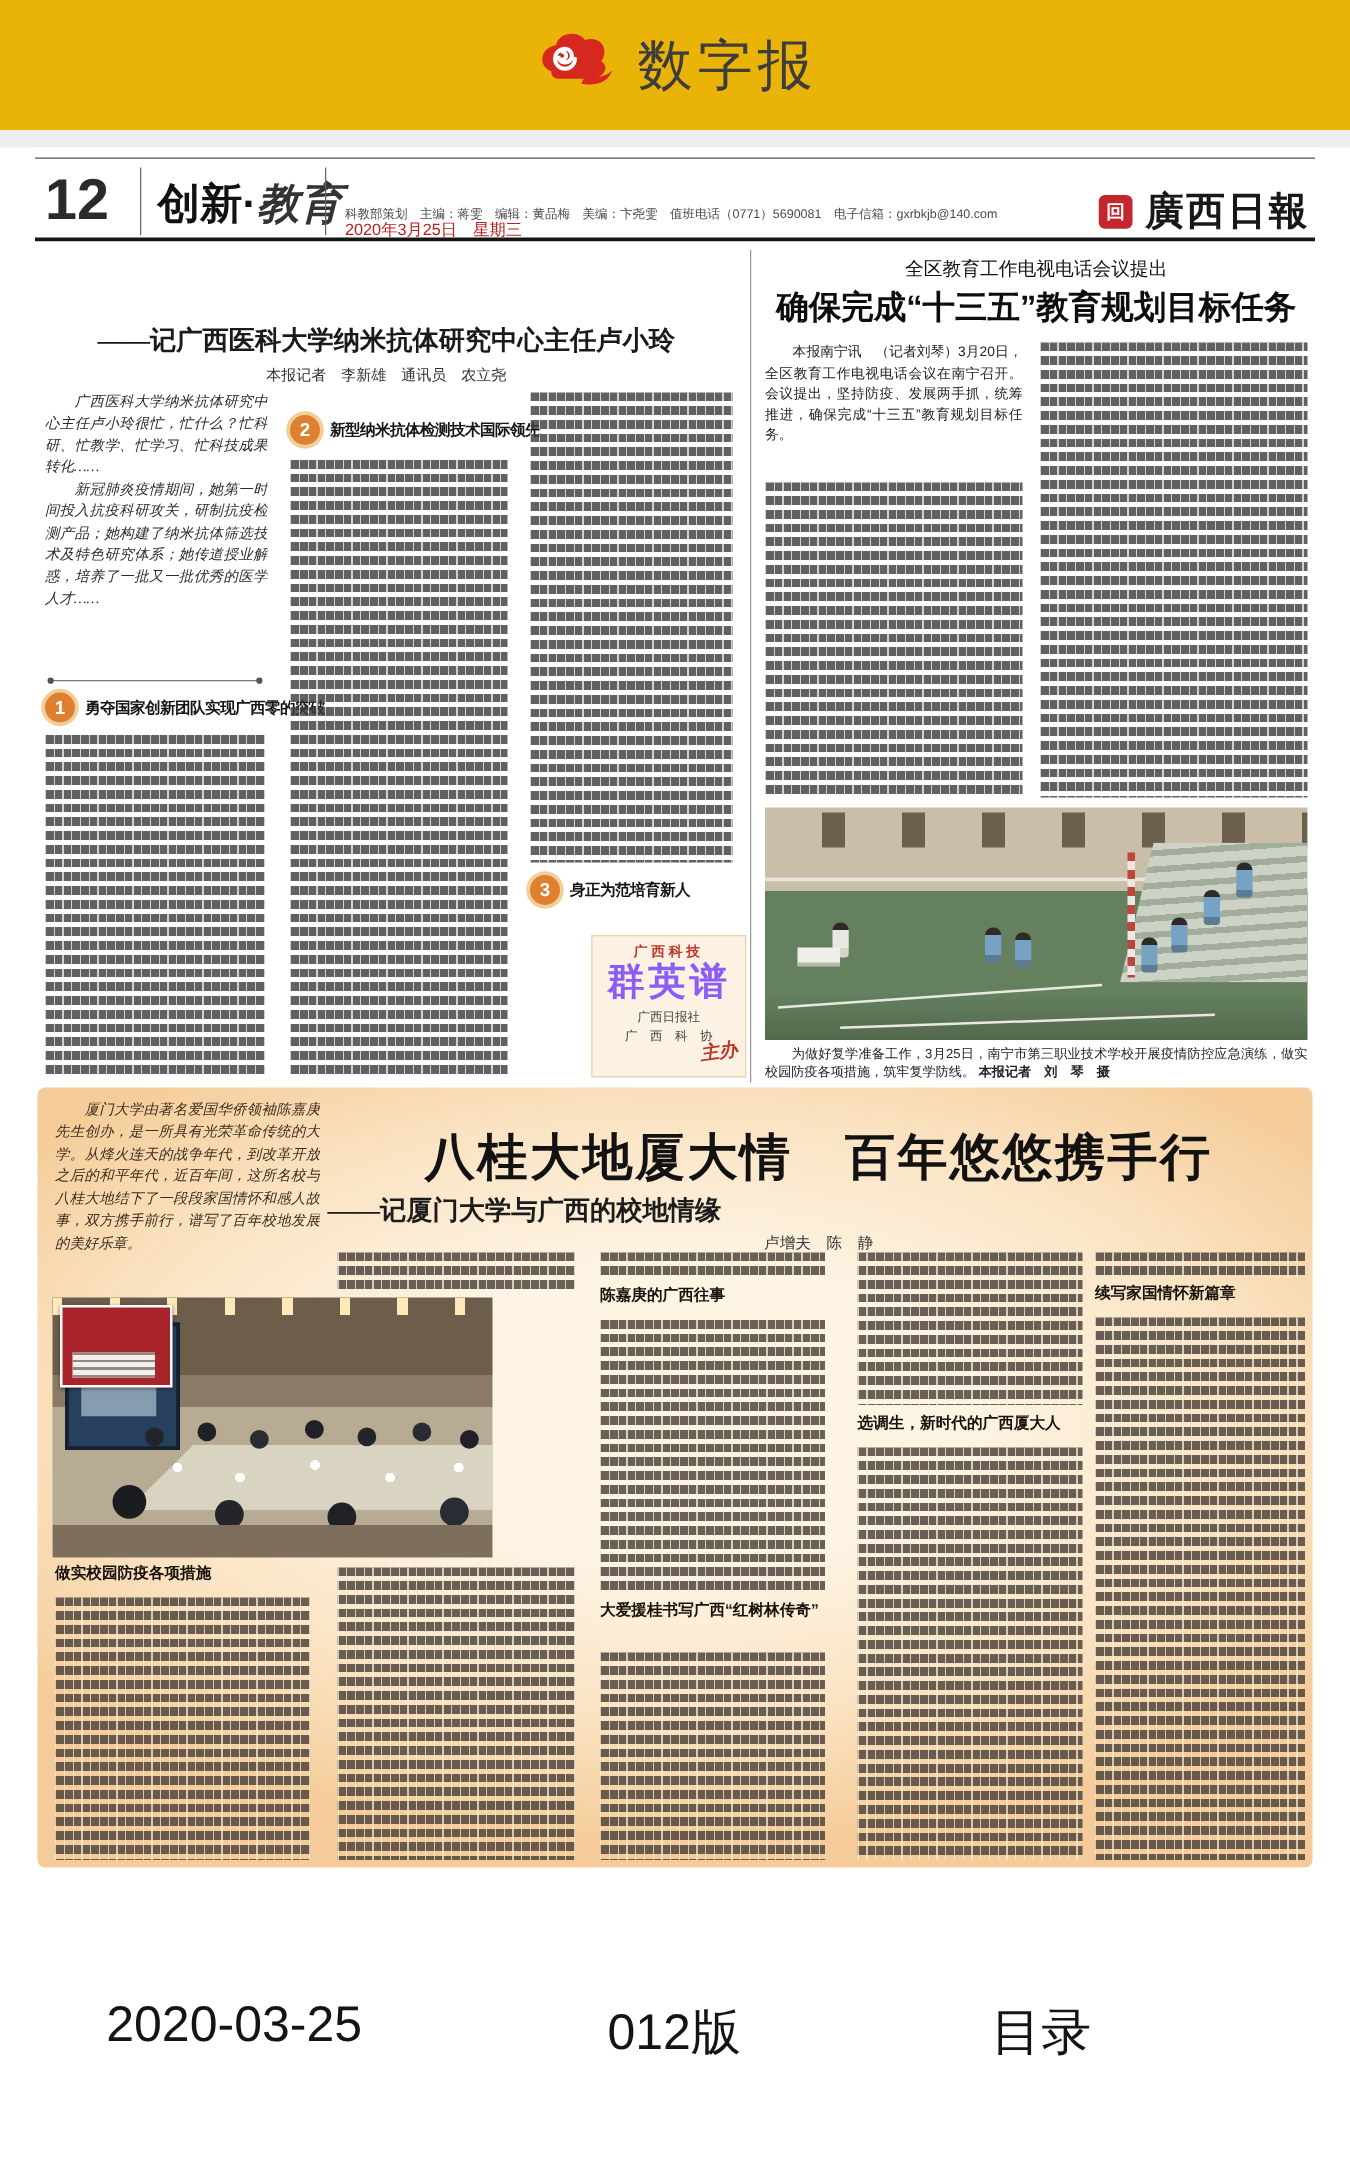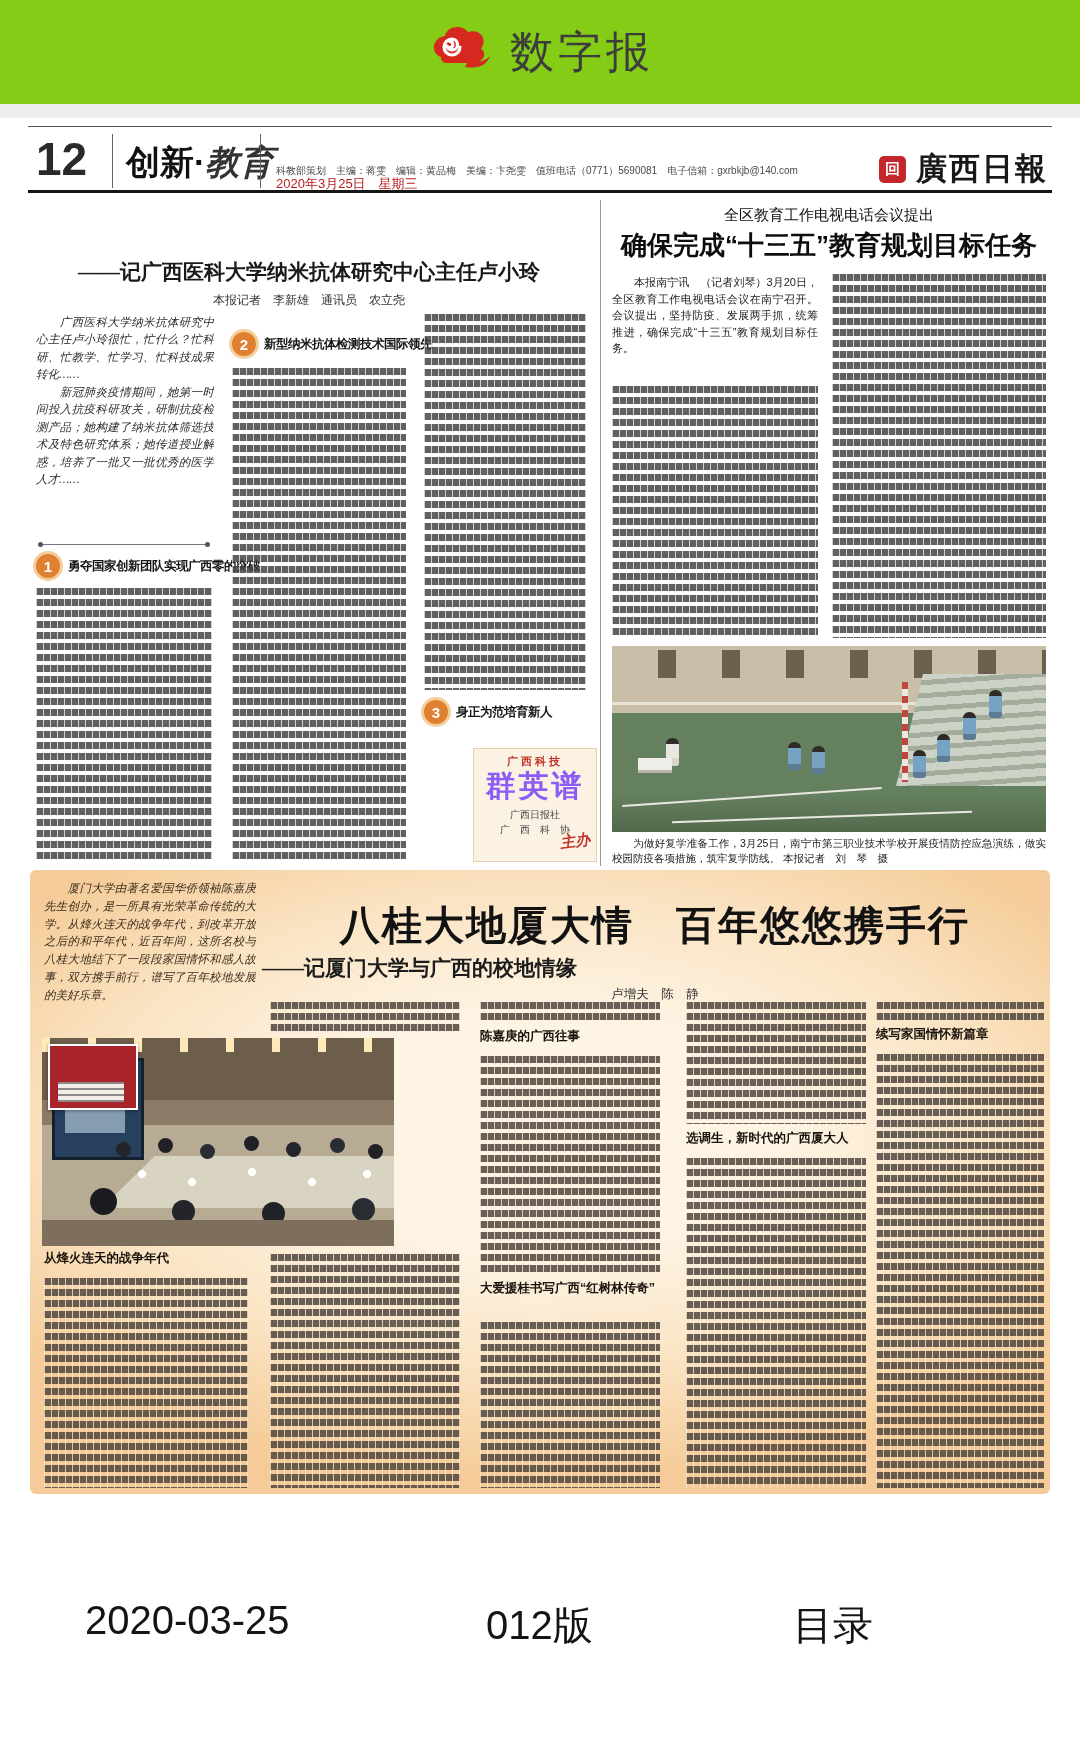"数字报" .top-bar { background: #84cc16 -> #eab308 }
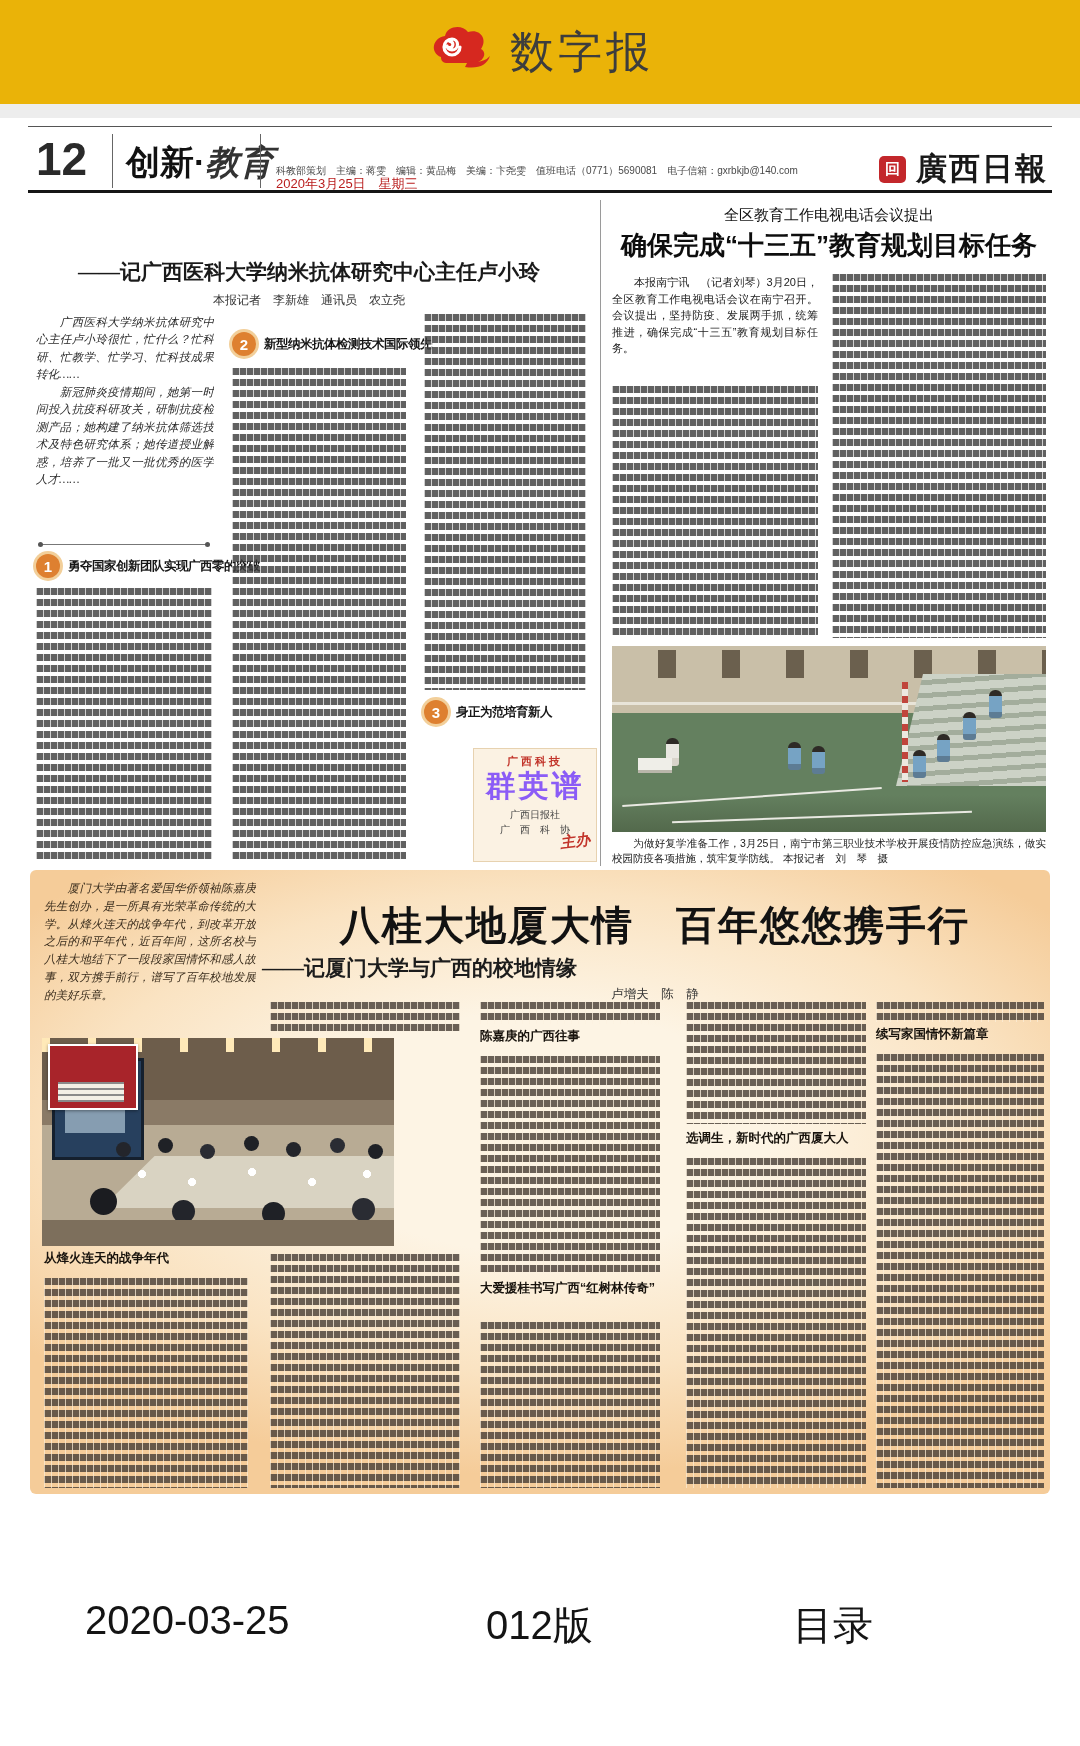"本报记者 刘 琴 摄" span { font-weight: normal -> bold }
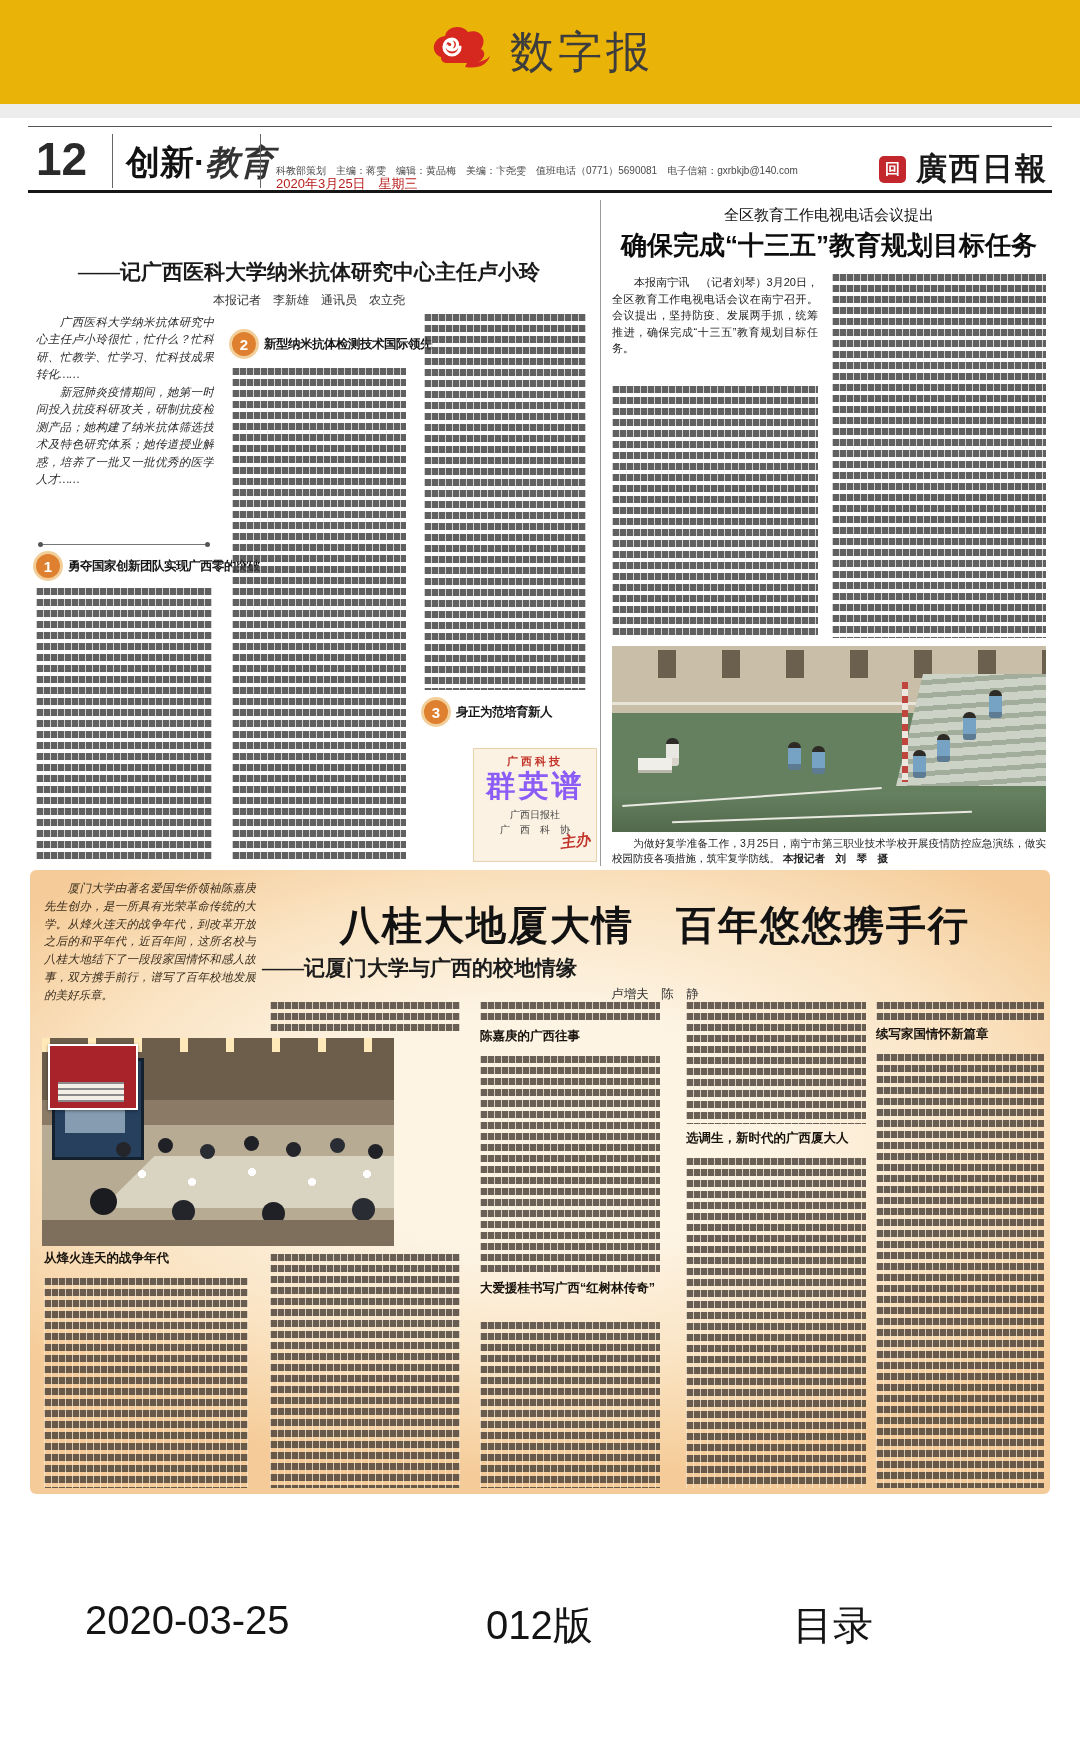"从烽火连天的战争年代" div.f-subhead { text: 从烽火连天的战争年代 -> 做实校园防疫各项措施 }
